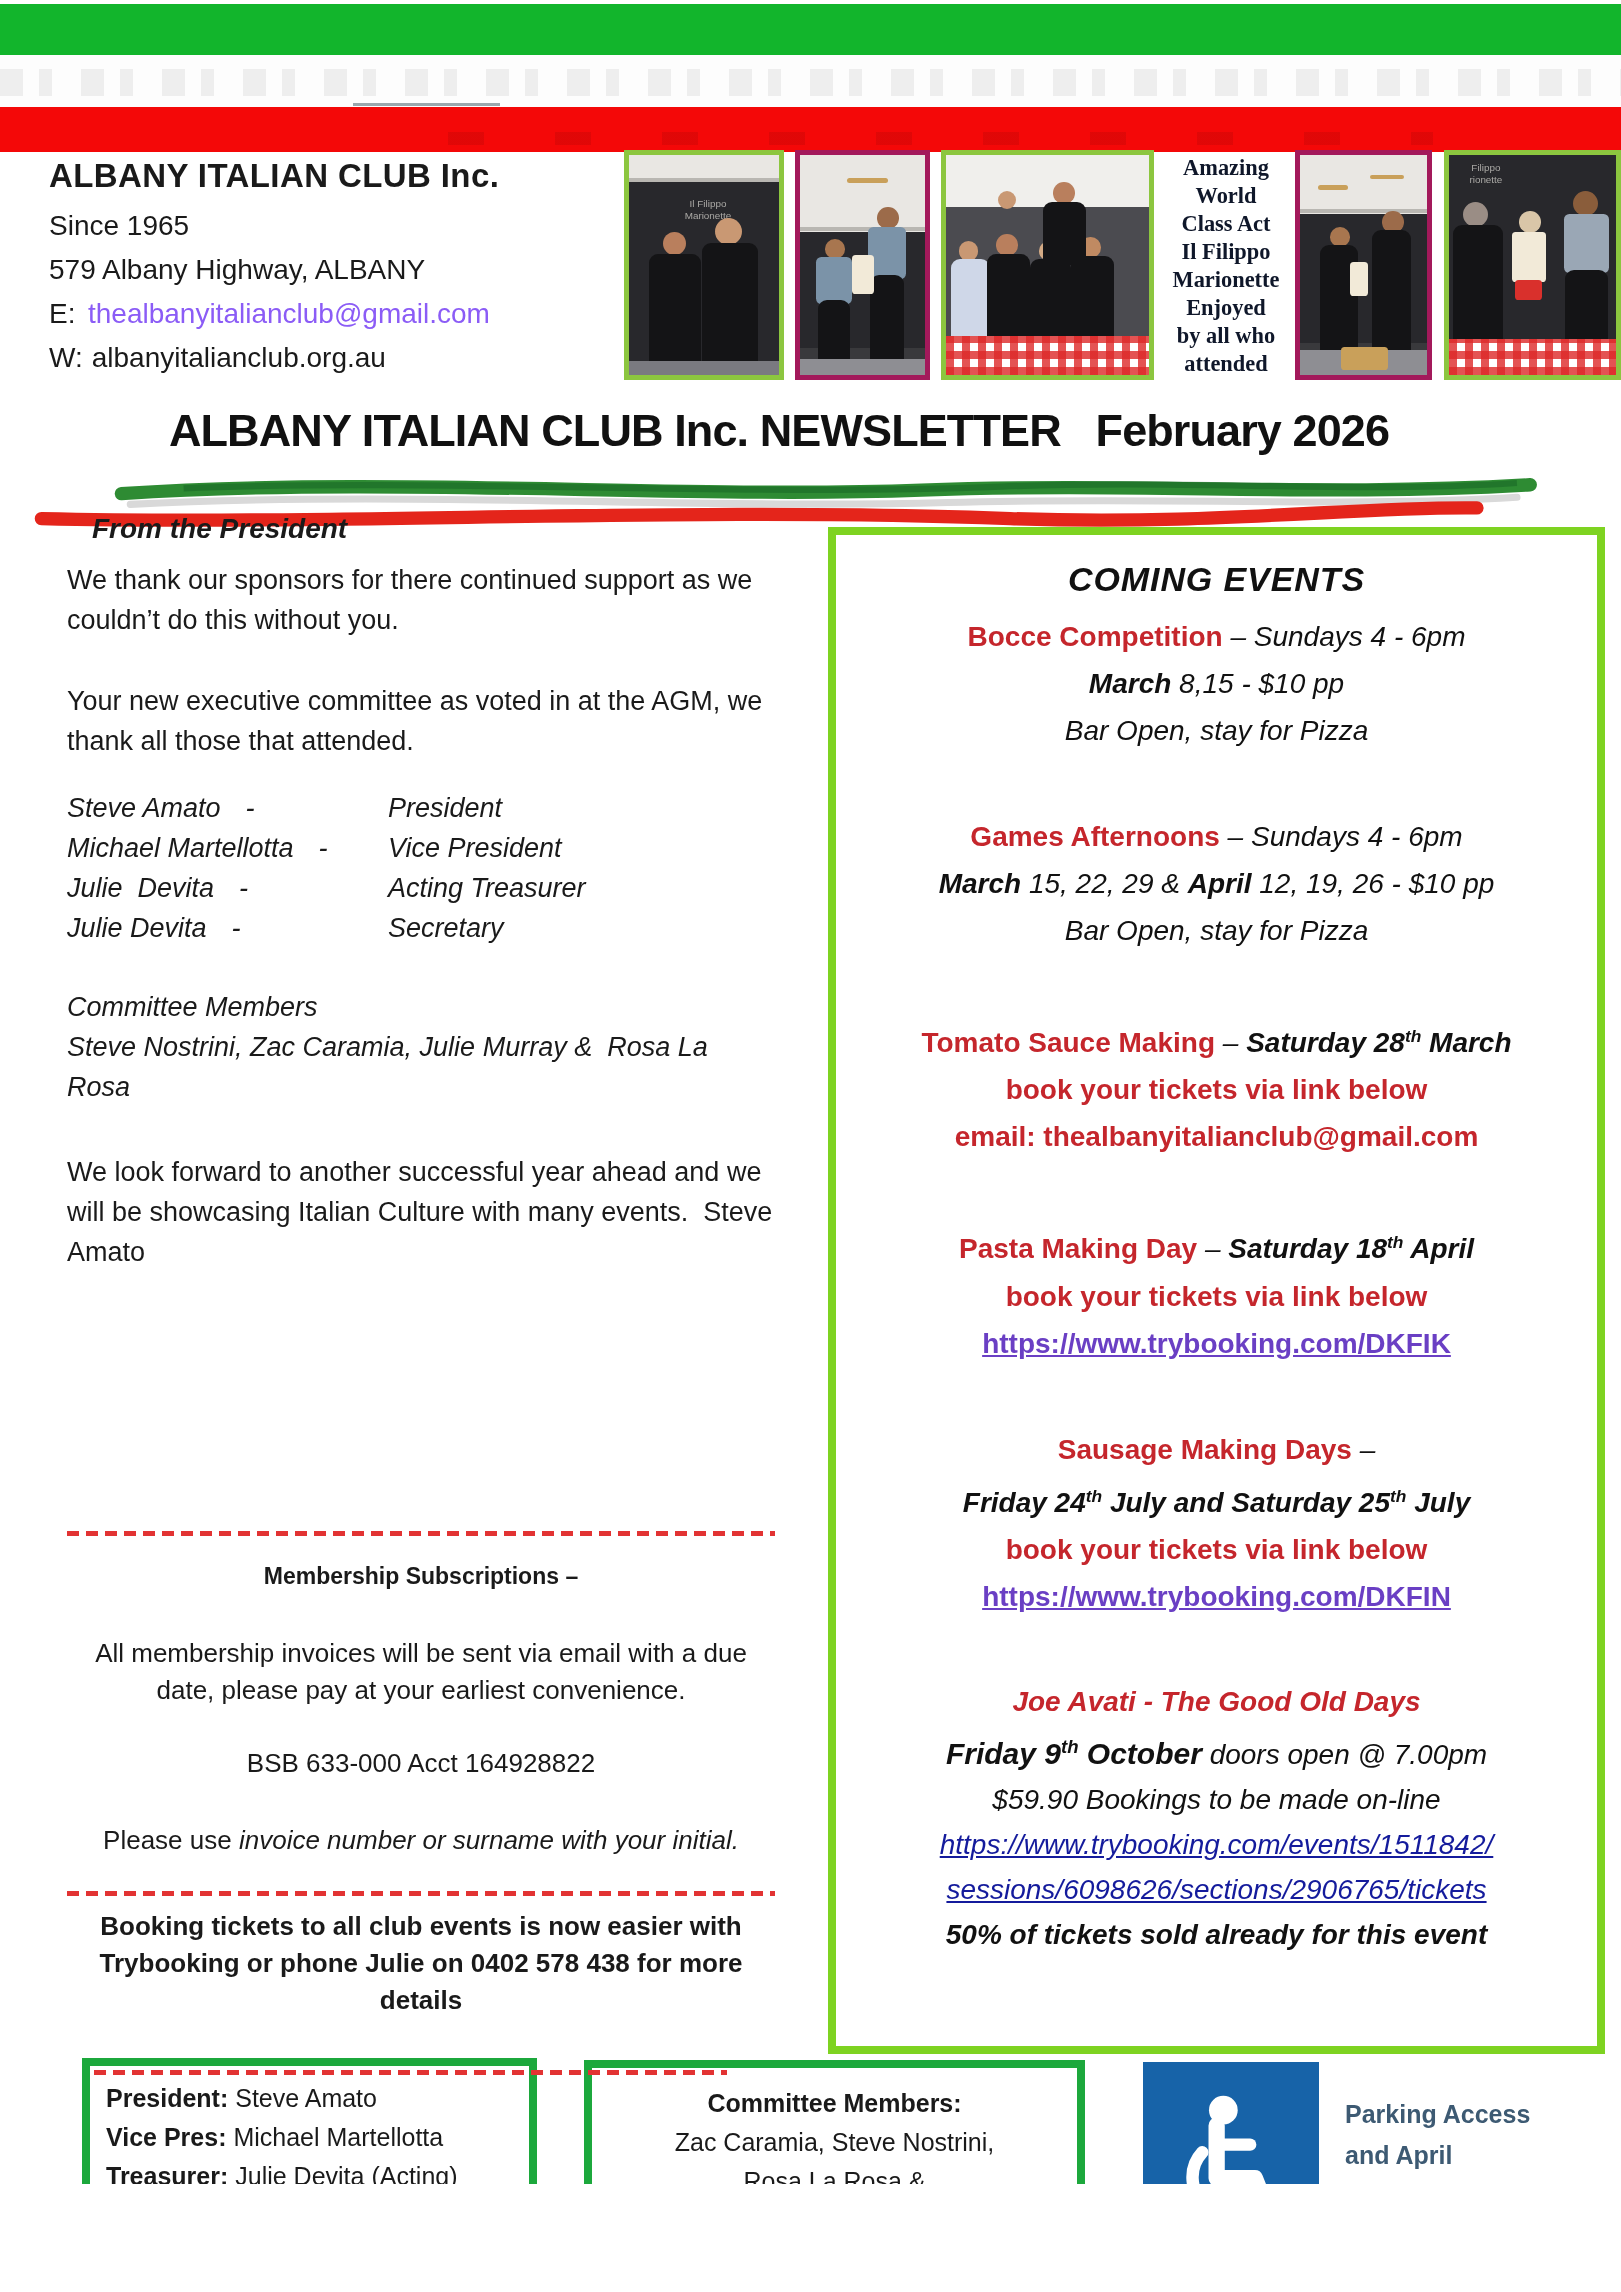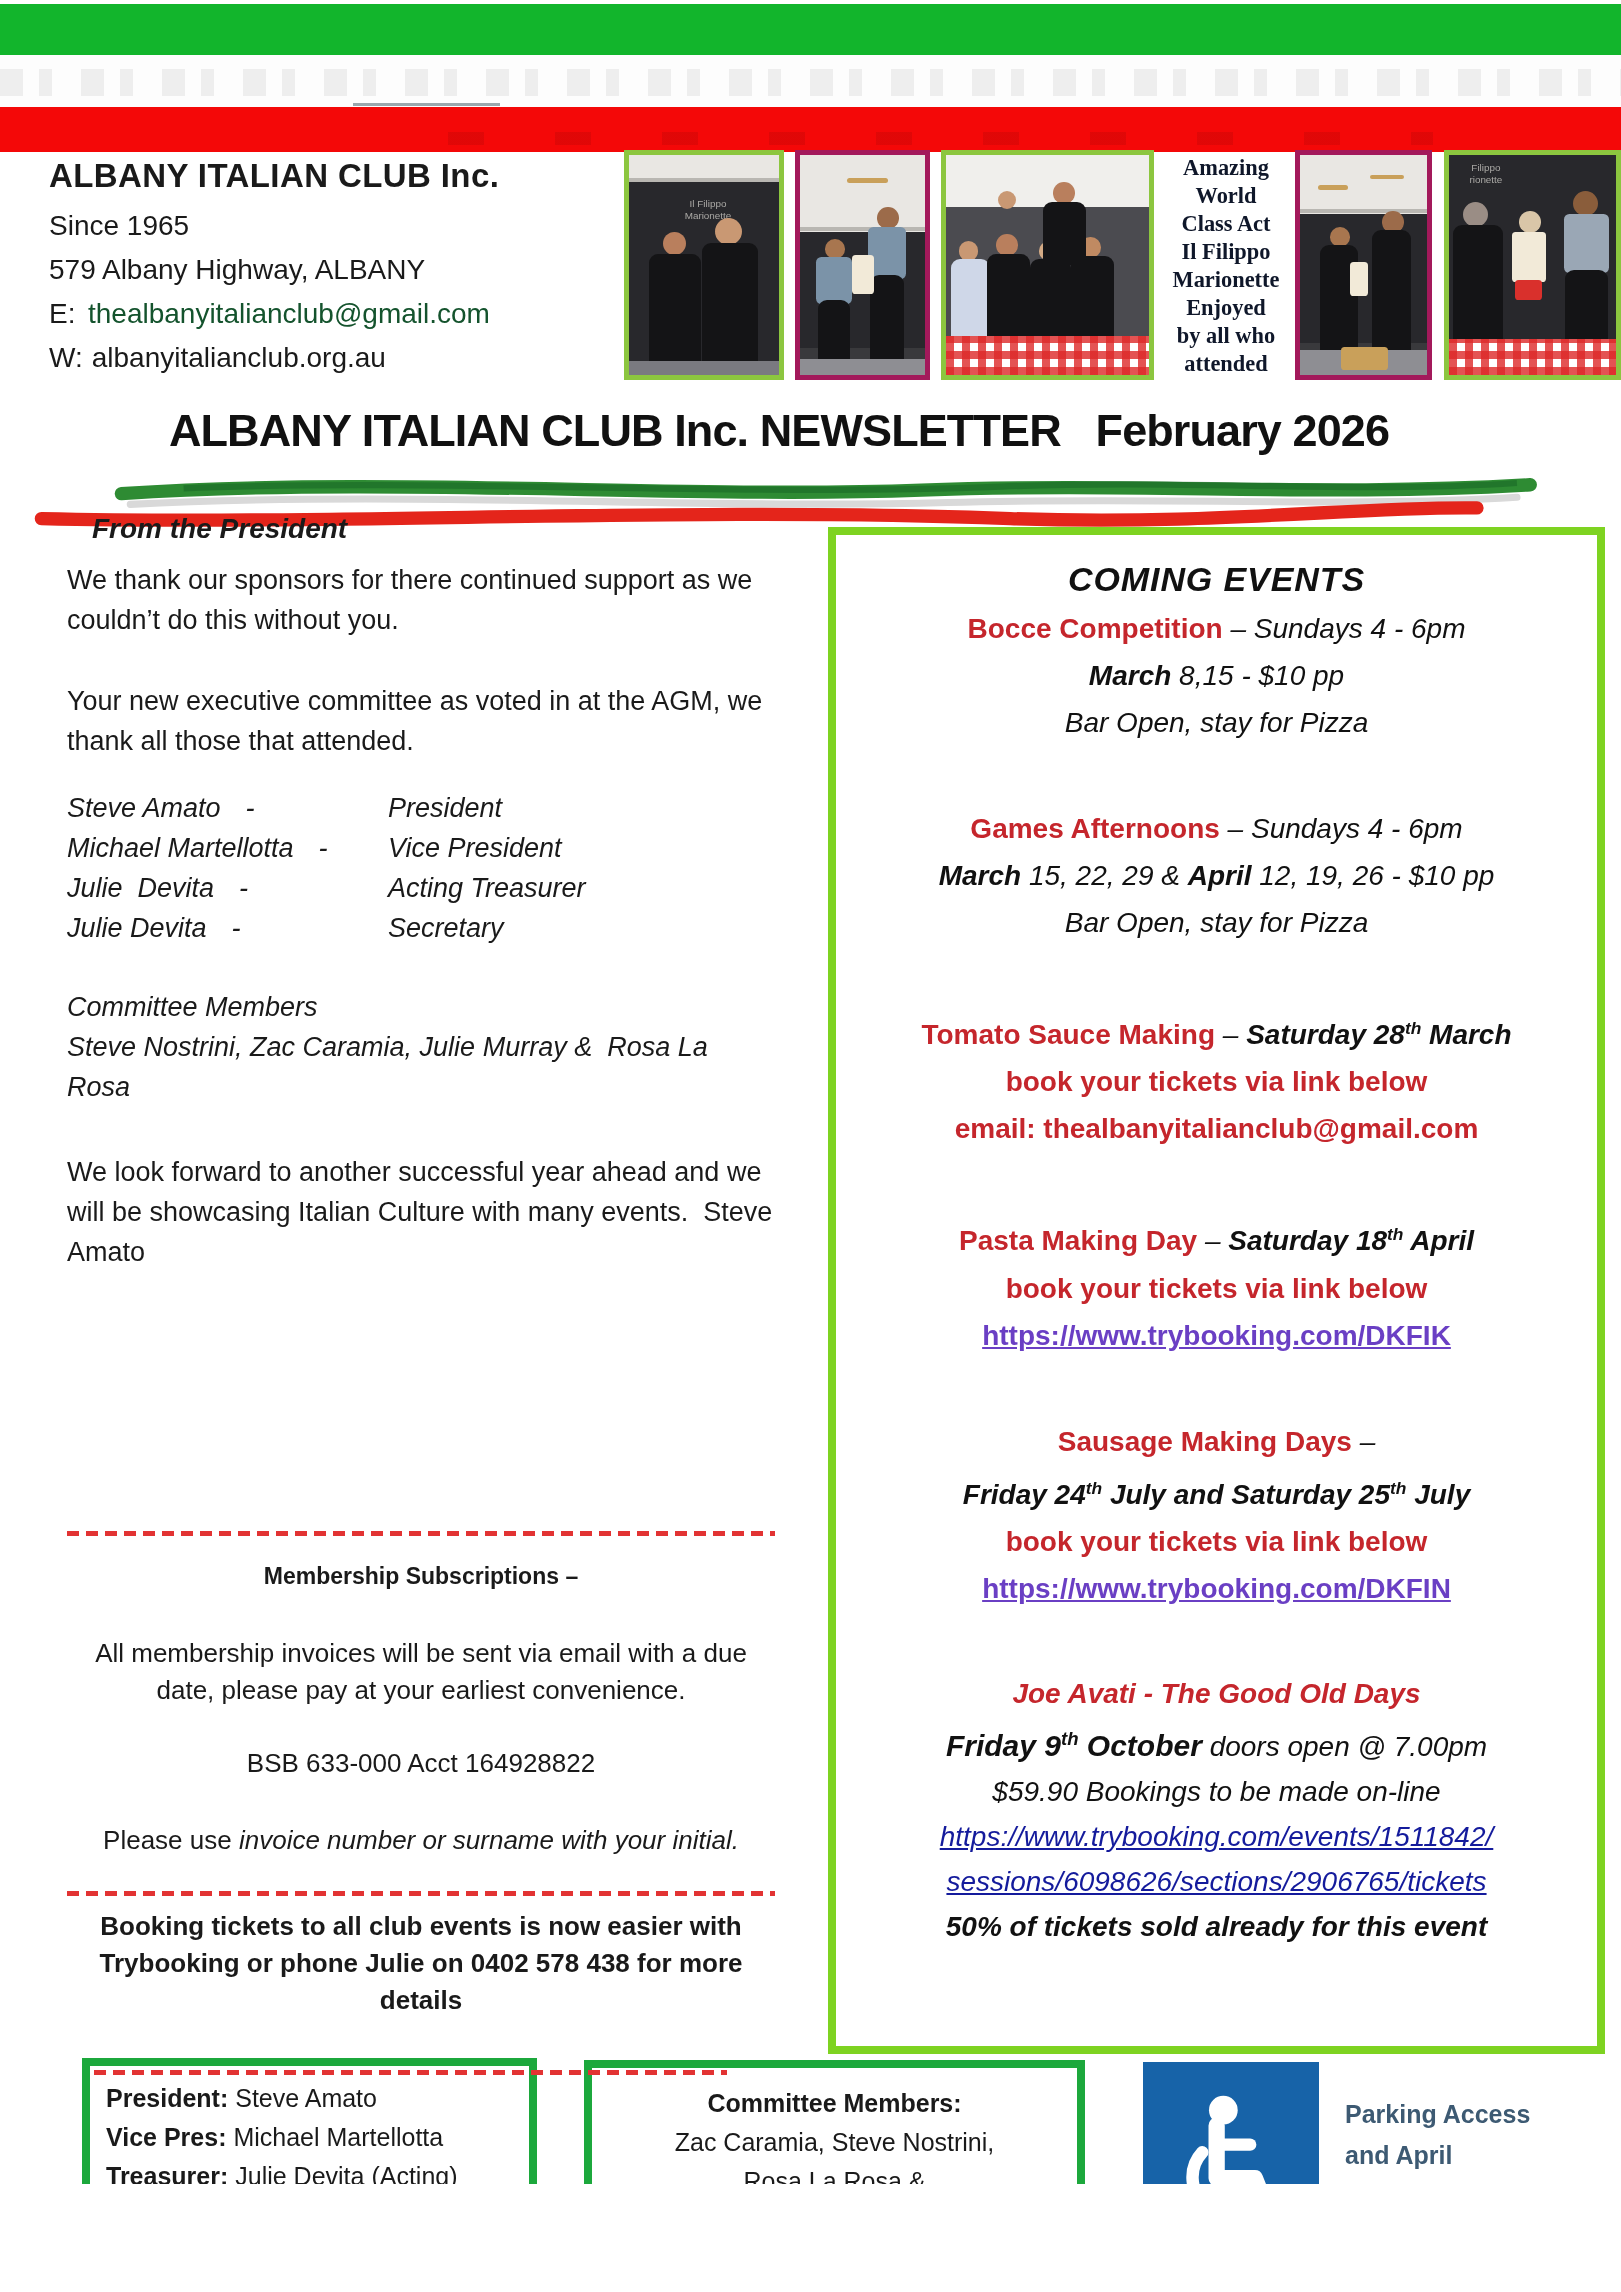"thealbanyitalianclub@gmail.com" .club-line a { color: #14532d -> #8b5cf6 }
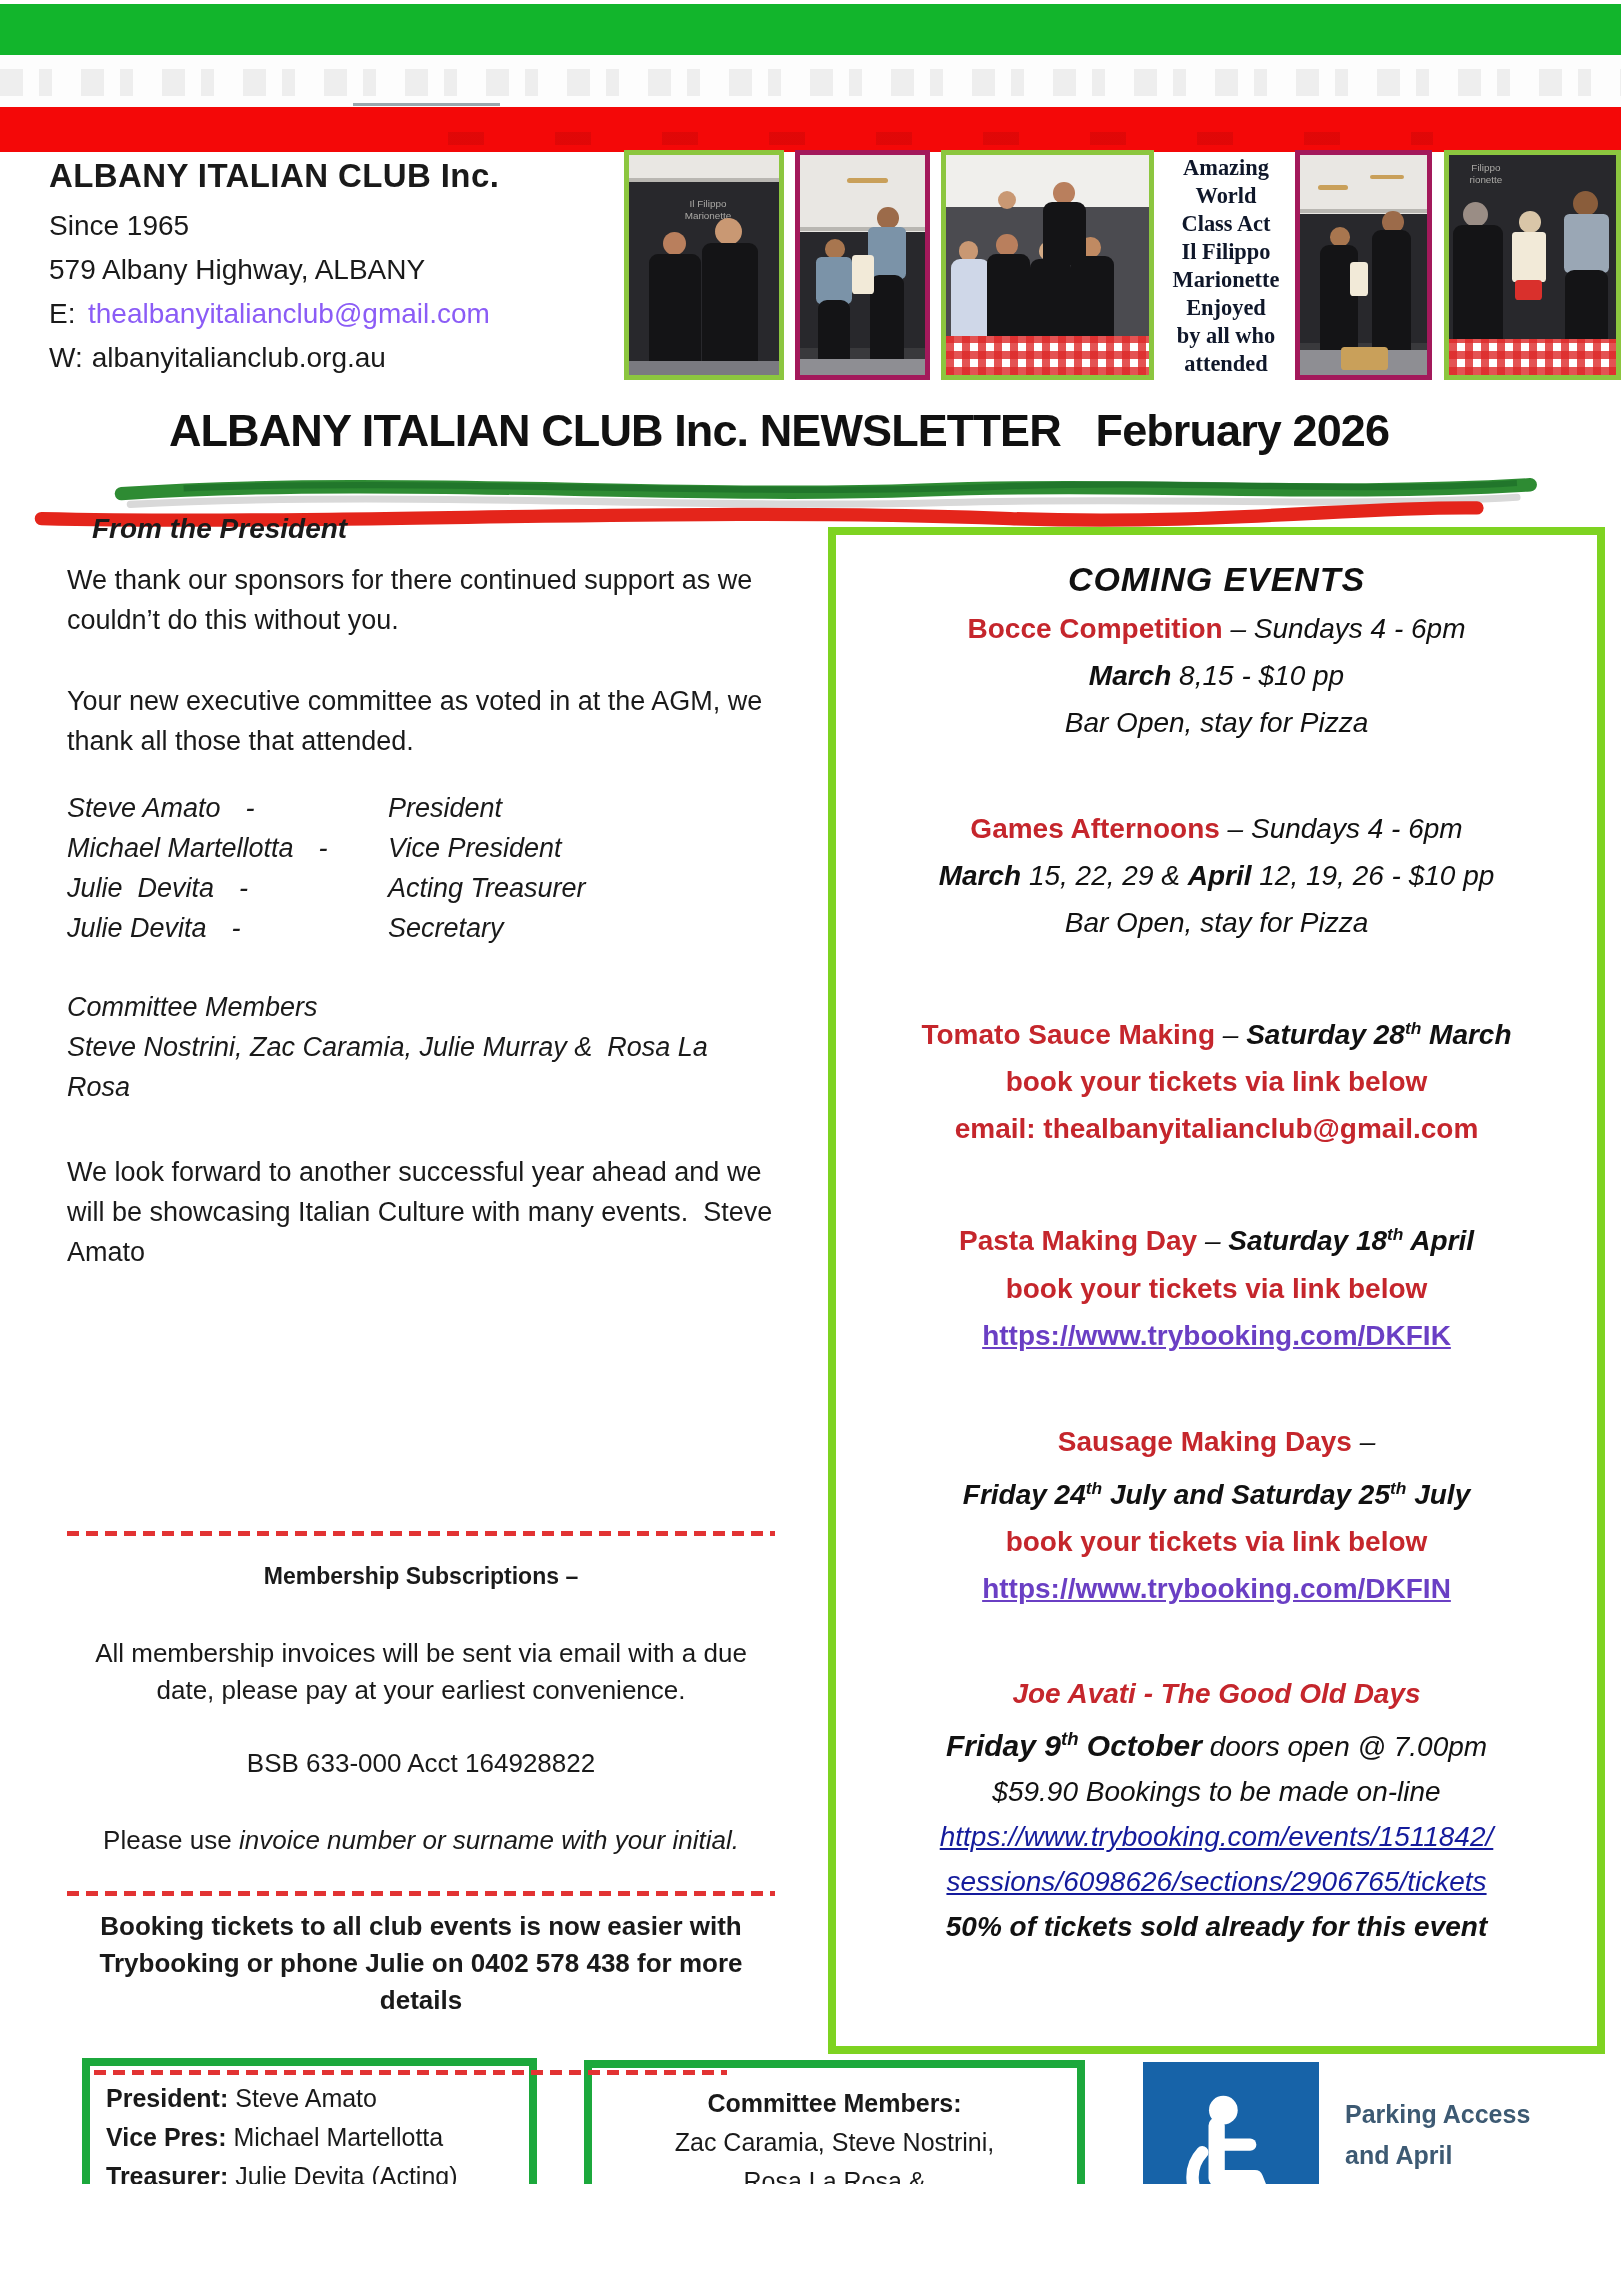"Bocce Competition – Sundays 4" div.ev-sec { margin-top: 6px -> 14px }
